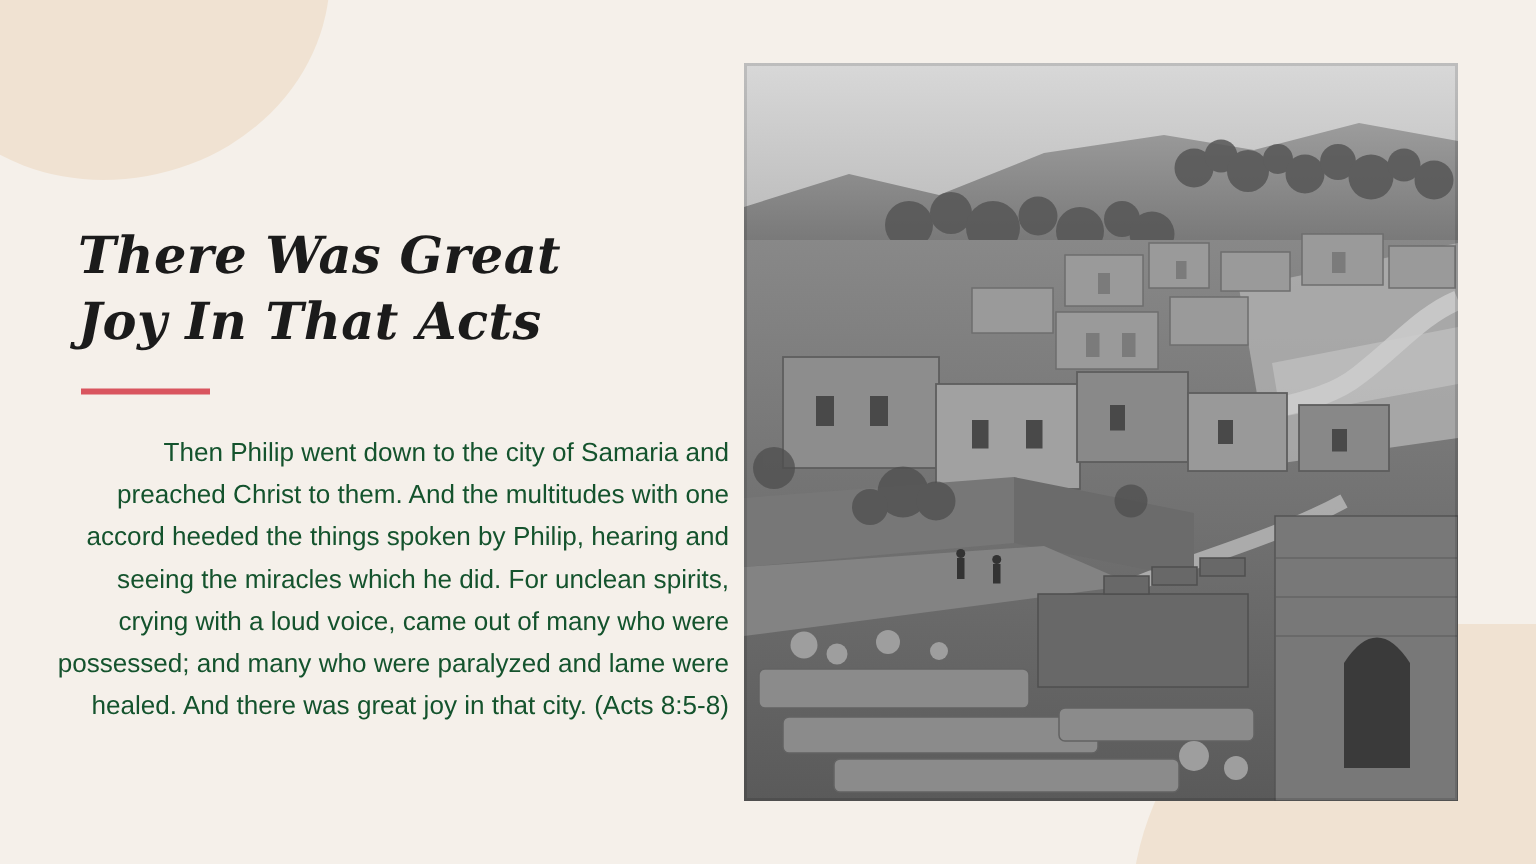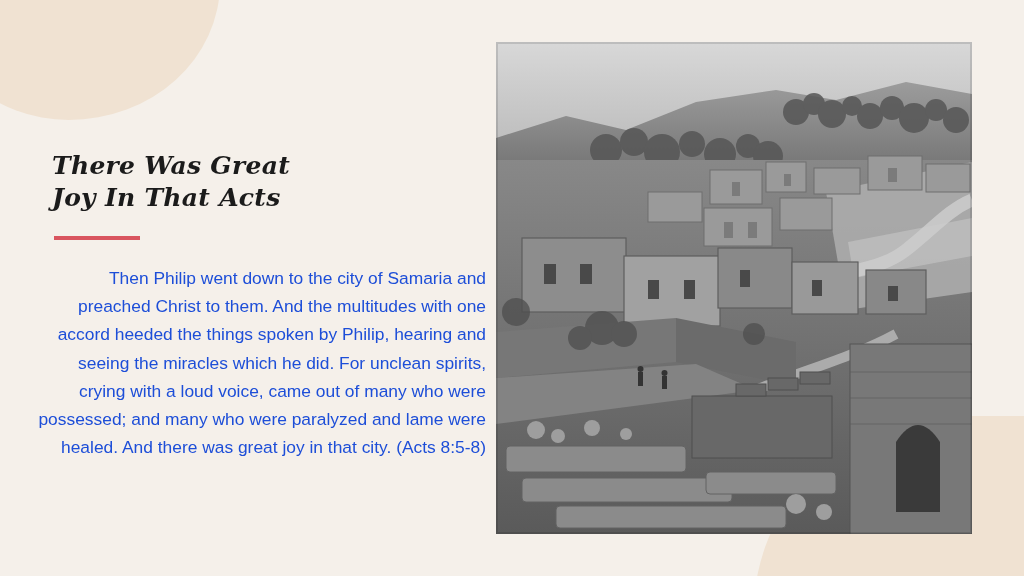"There Was Great" .title { font-size: 25px -> 34px }
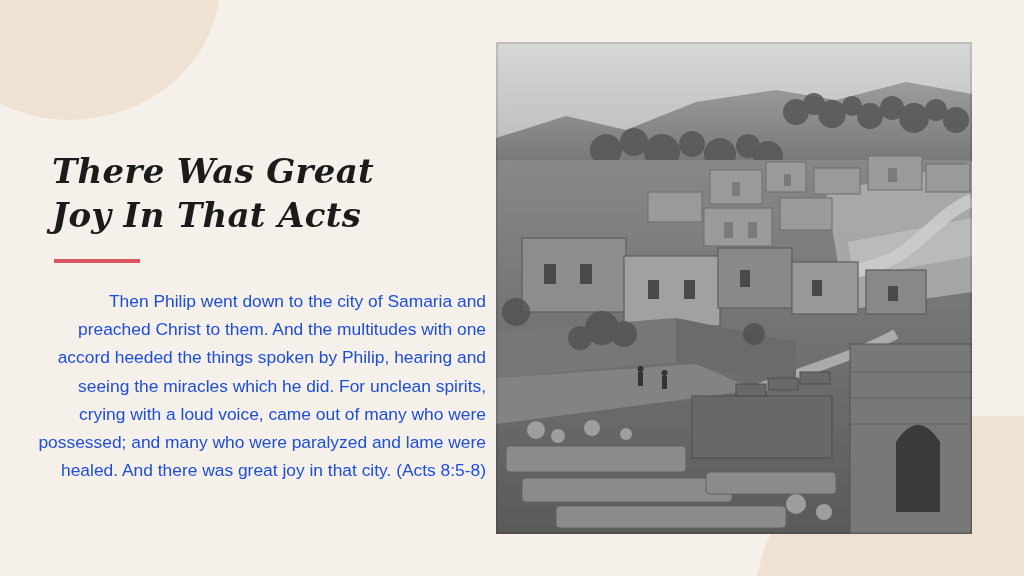"Then Philip went down to" .body-text { color: #1d4ed8 -> #14532d }
